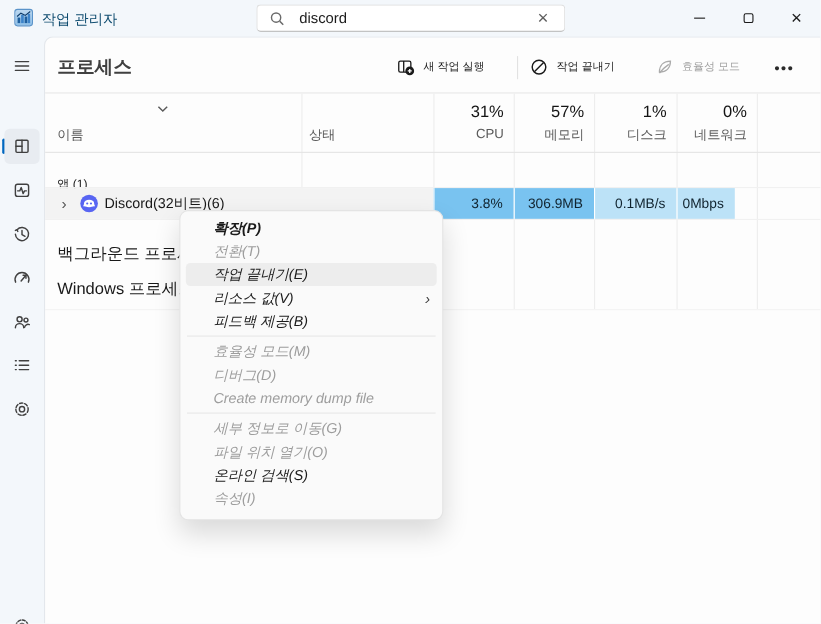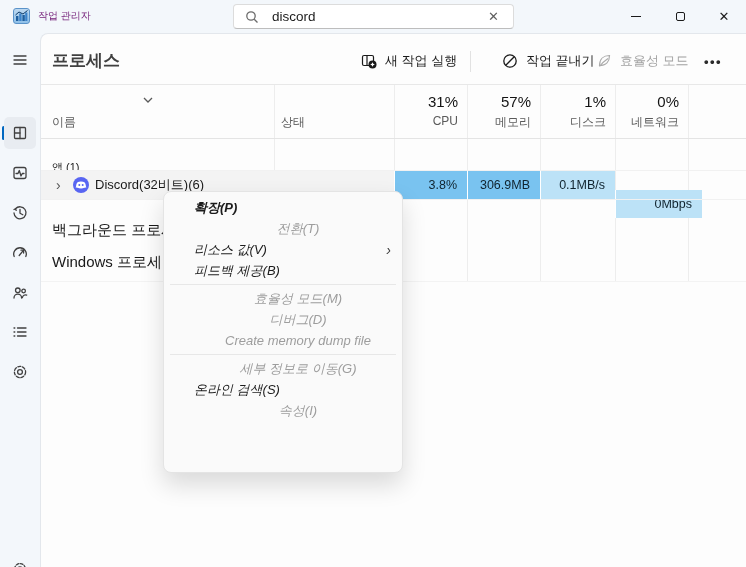"작업 관리자" .win-title { color: #701a75 -> #0c4a6e; font-size: 10px -> 13px }
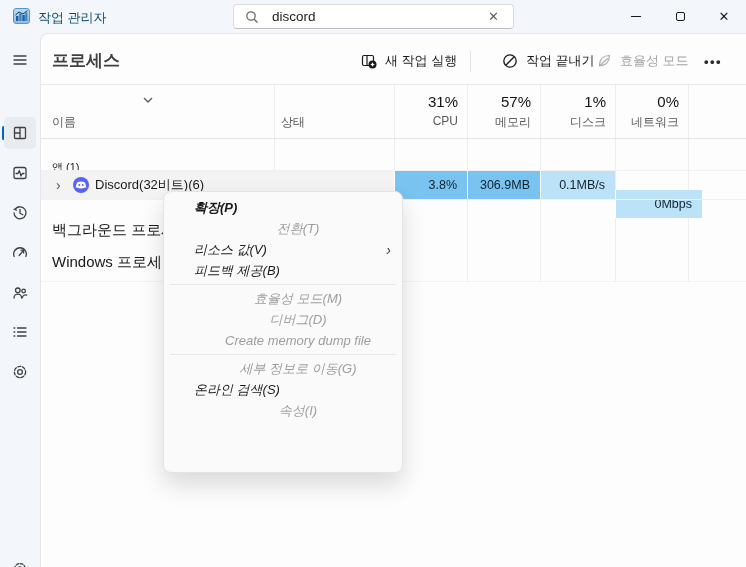"새 작업 실행" .tb-btn { font-size: 13px -> 10px }
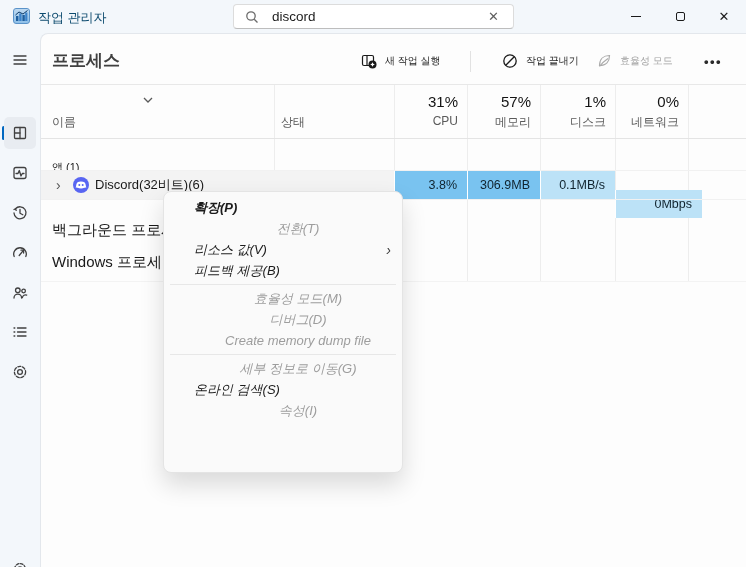"작업 끝내기" .tb-endtask { left: 502px -> 482px }
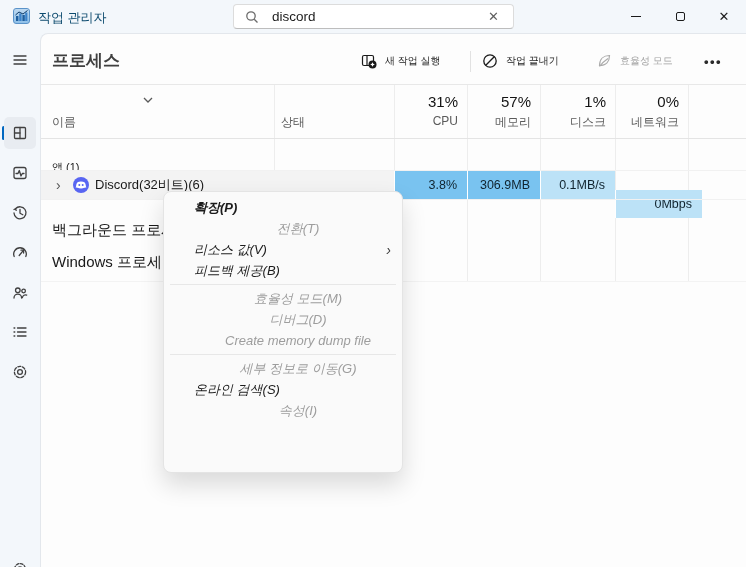"0Mbps" .heat-net { margin-top: 19px -> none; width: 87px -> 53px }
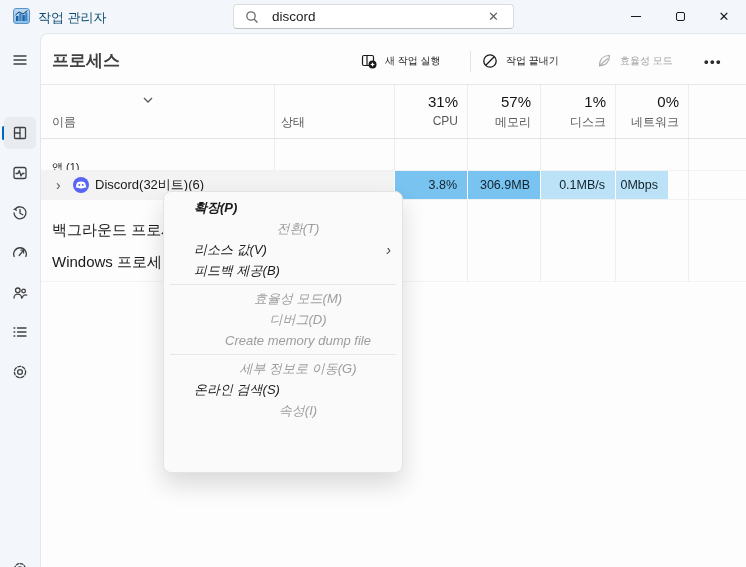"전환(T)" .mi.disabled { justify-content: center -> none }
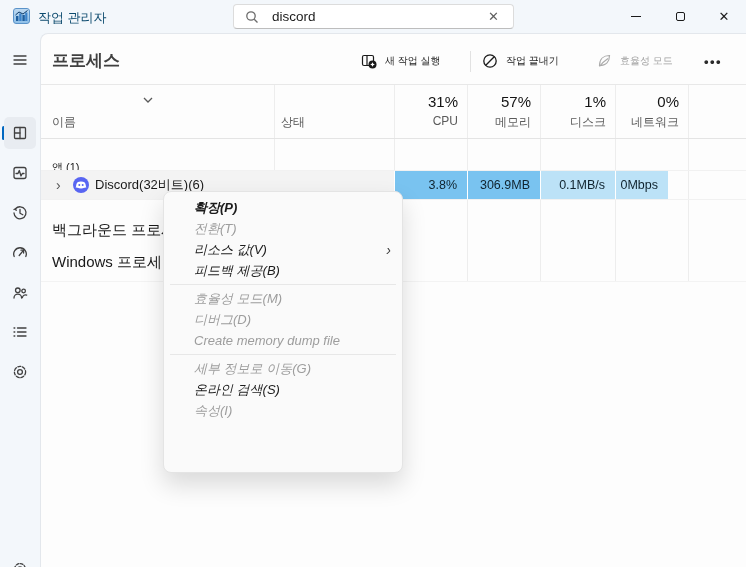"작업 끝내기(E)" div.mi { html: none -> <div> <span>작업 끝내기(E)</span> </div> }
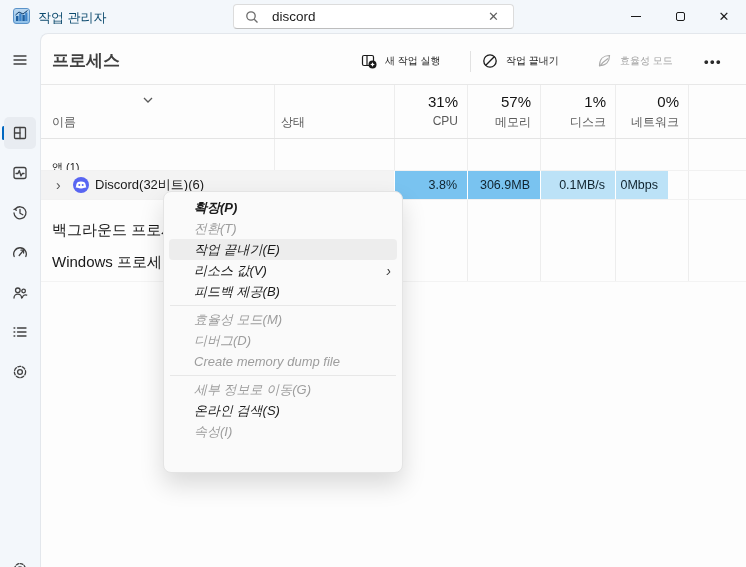"파일 위치 열기(O)" div.mi { html: none -> <div> <span>파일 위치 열기(O)</span> </div> }
